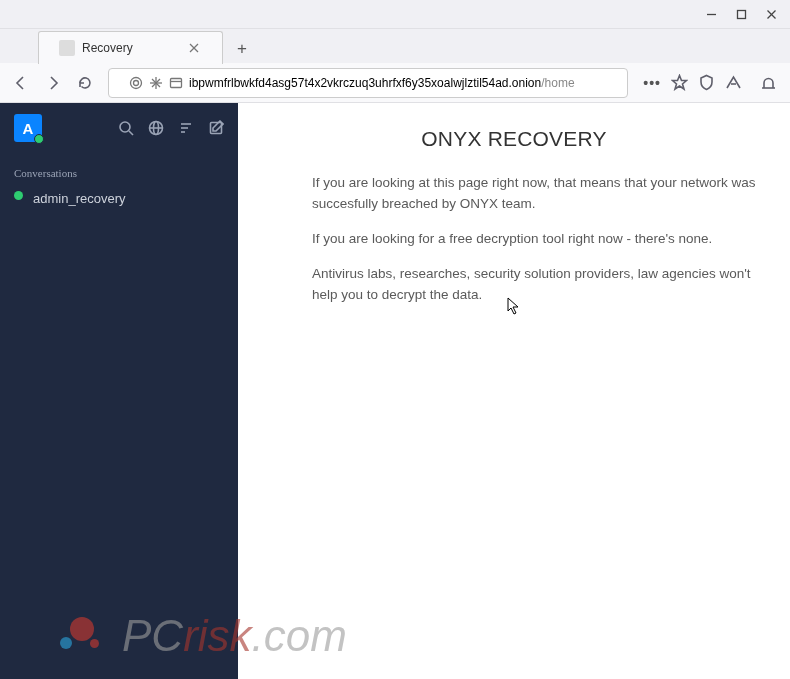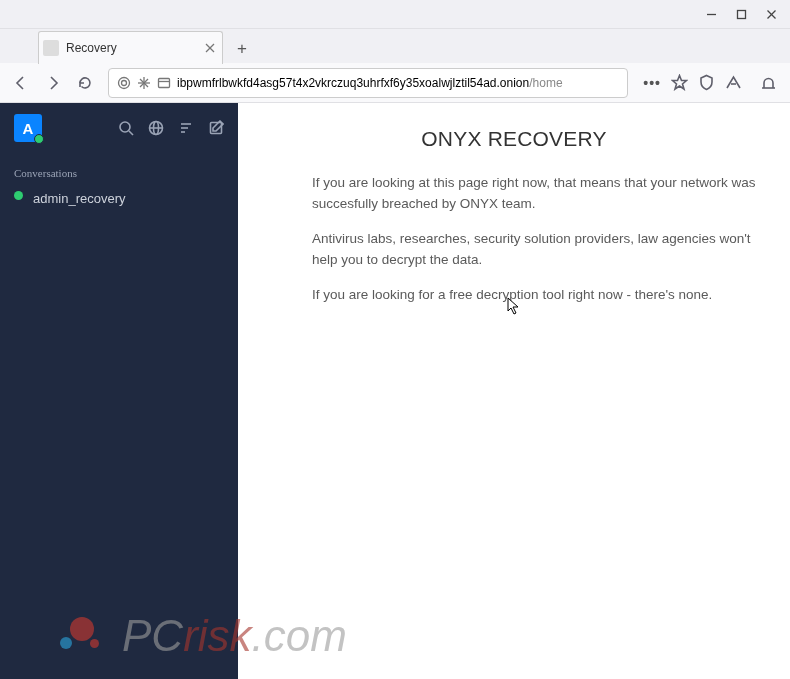"Recovery" .tab { padding: 0 4px -> 0 20px }
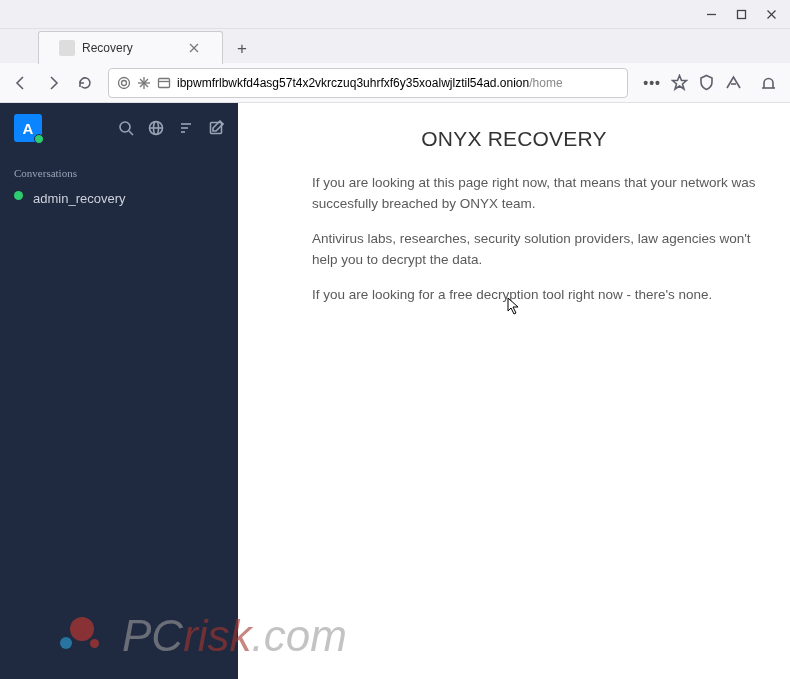"ibpwmfrlbwkfd4asg57t4x2vkrczuq3uhrfxf6y3" .addrbar { padding: 0 8px -> 0 20px }
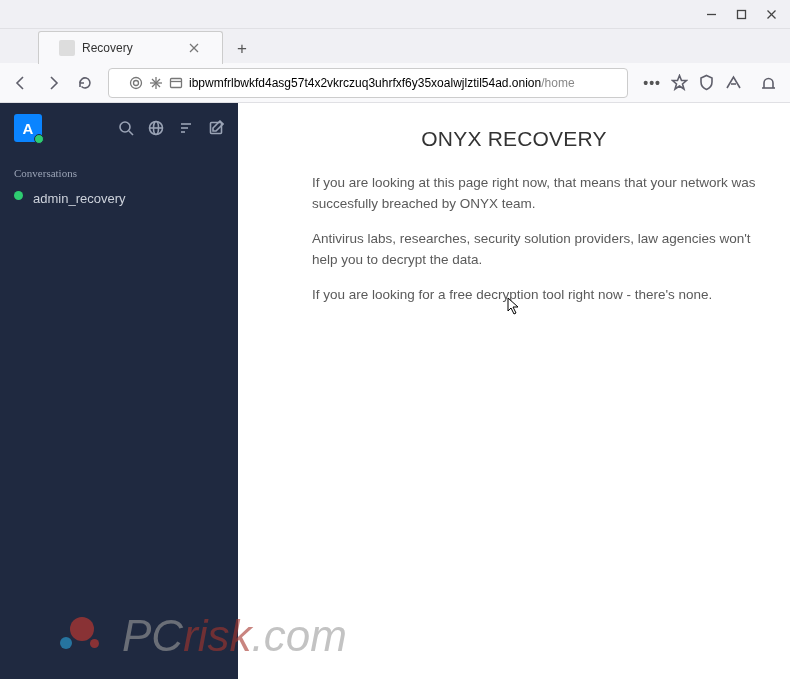"Antivirus labs, researches, security" p { order: before "If you are looking for" -> after "If you are looking for" }
